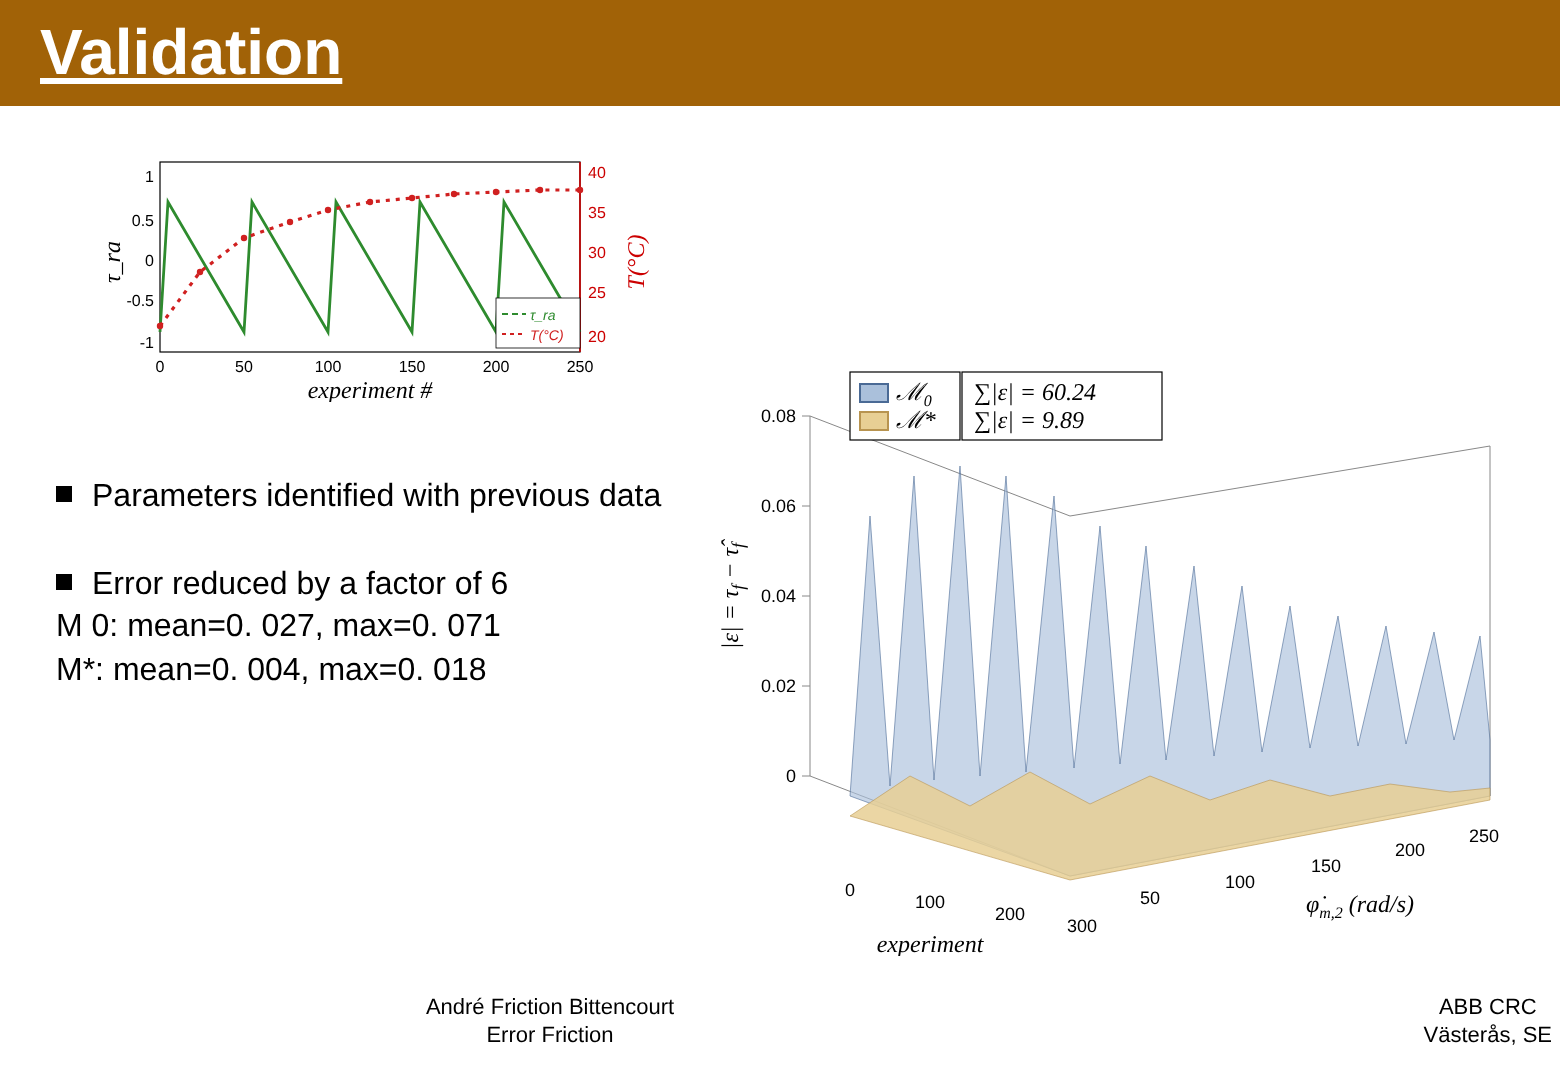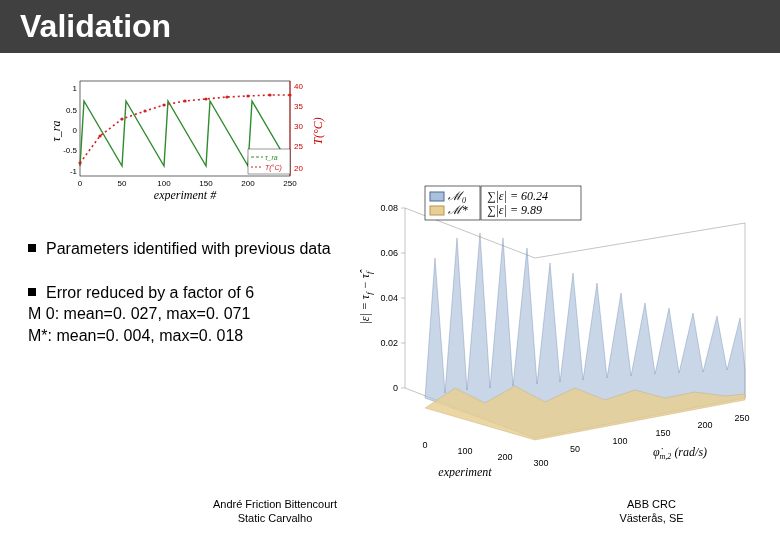"Validation" .title-bar { background: #404040 -> #a16207; text-decoration: none -> underline }
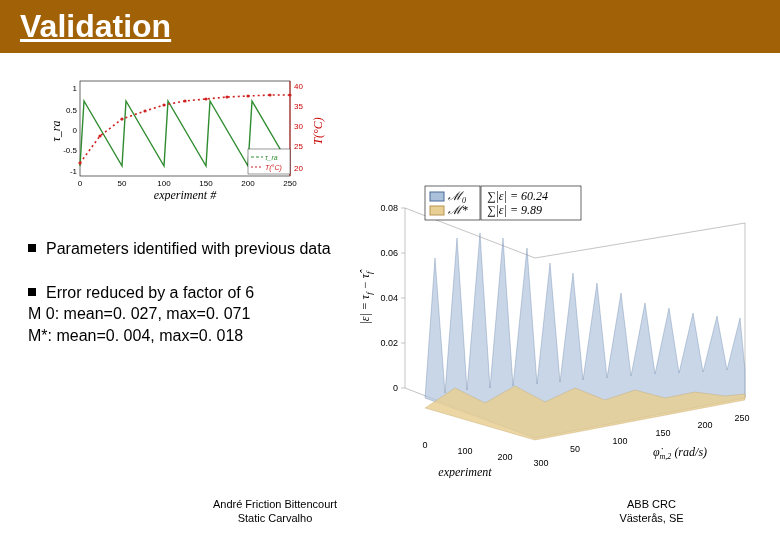"ABB CRC" .footer-right { flex-direction: column -> none; padding-right: 27px -> 4px }
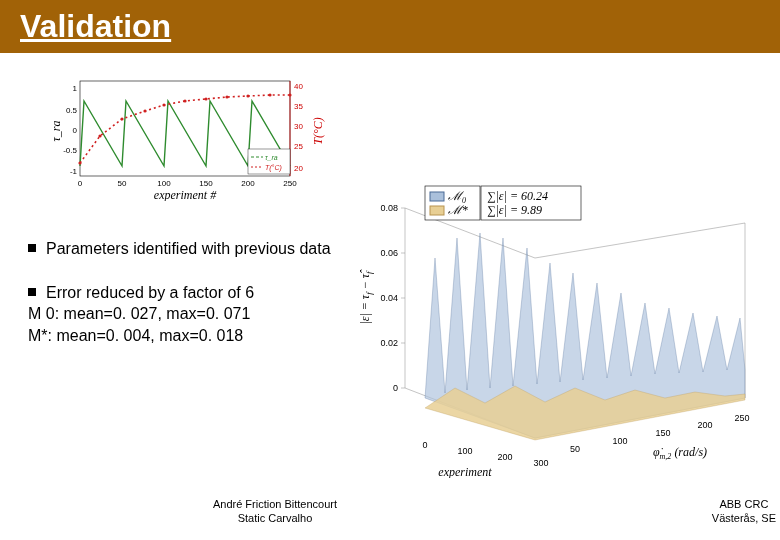"Static Carvalho" div { text: Static Carvalho -> Error Friction }
